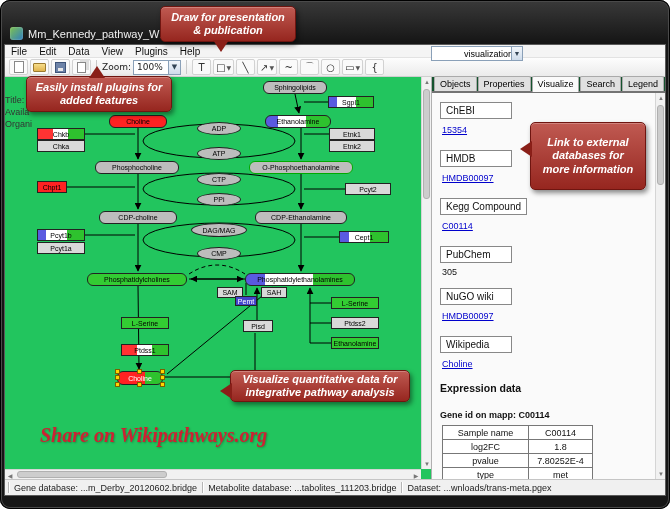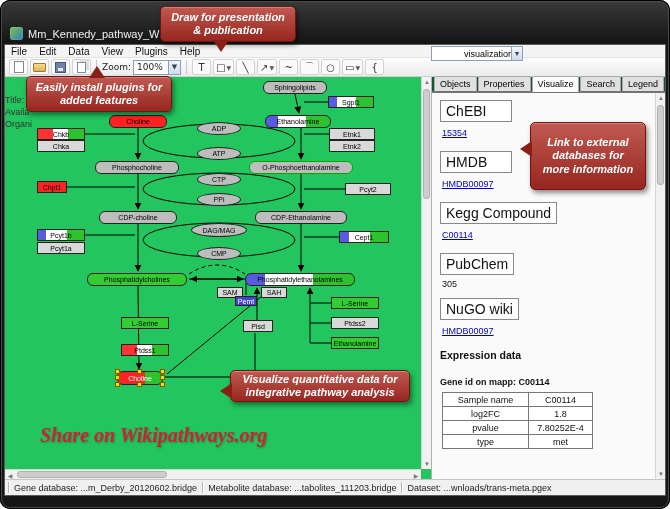"ChEBI" .bheader { font-size: 14px -> 10px }
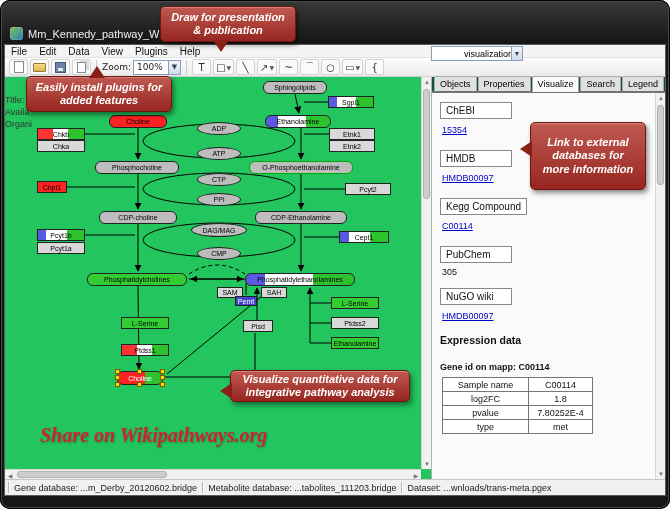"Wikipedia" div.bsection { html: none -> <div> <div><span>Wikipedia</span></div> <div>Choline</div> </div> }
